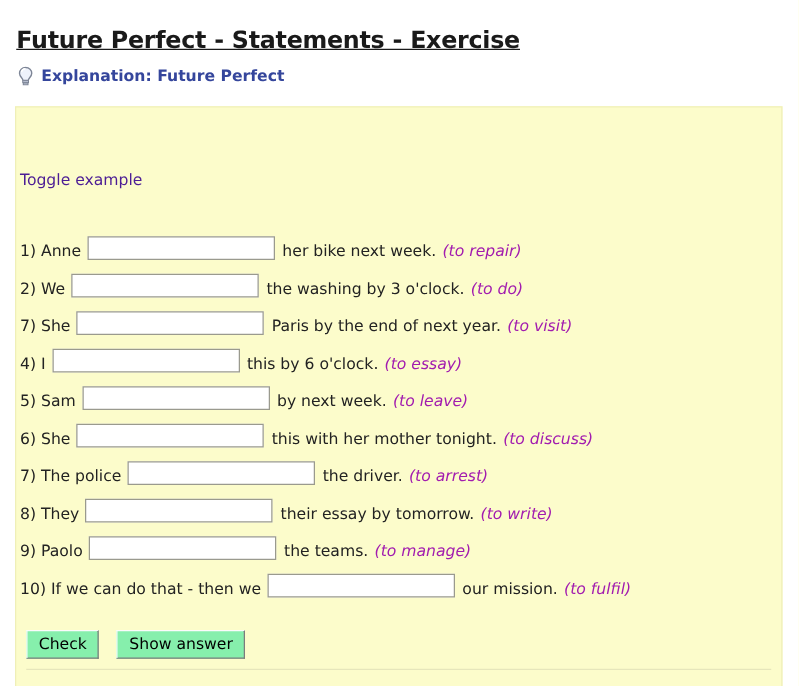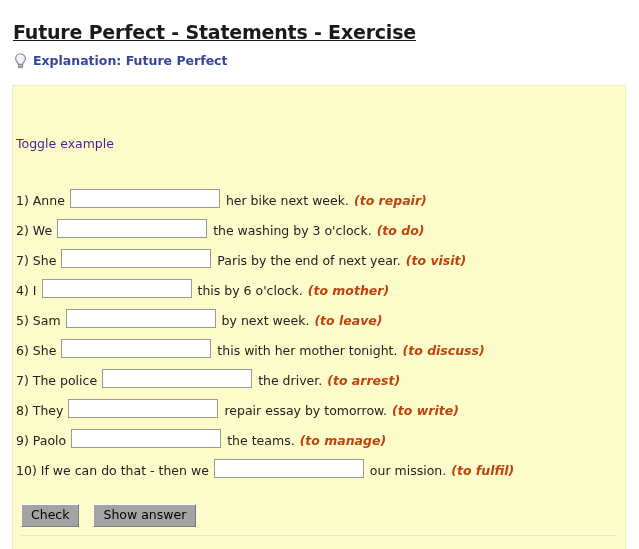"(to repair)" .ex-hint { color: #c2410c -> #a21caf; font-weight: bold -> normal }
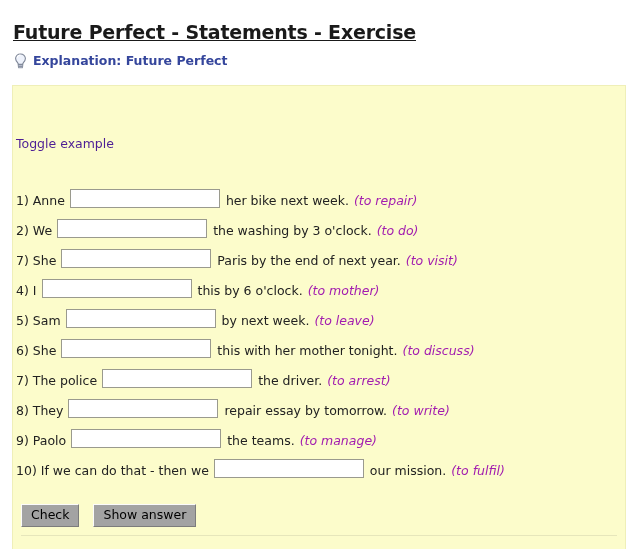"(to mother)" span.ex-hint { text: mother -> essay }
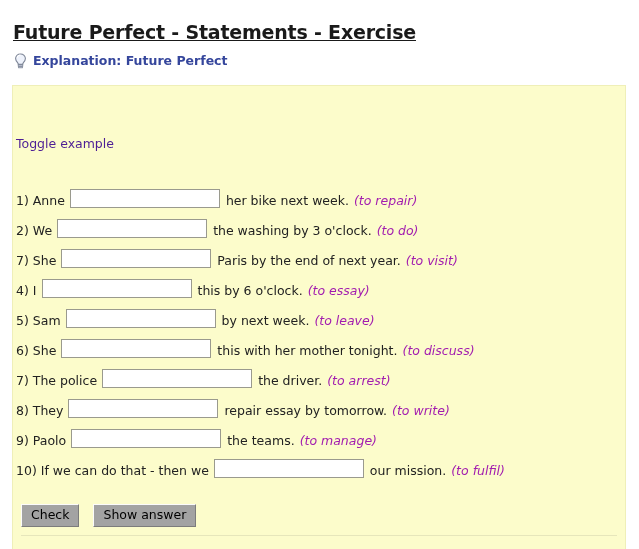"repair essay by tomorrow." span.ex-suffix { text: repair -> their }
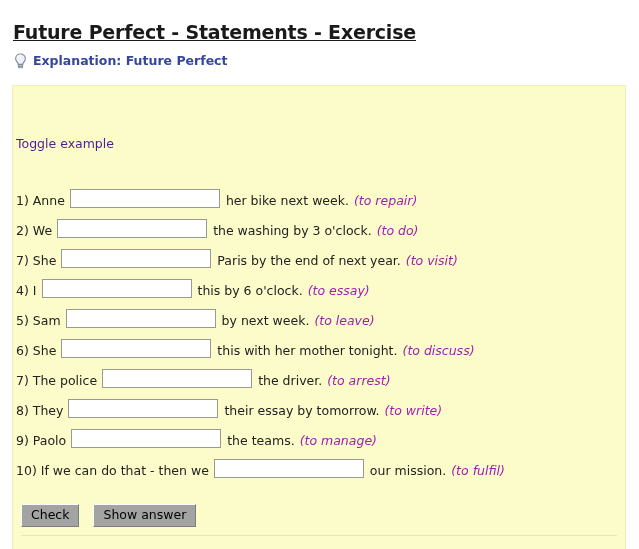"Check" .btn { background: #a3a3a3 -> #86efac }
